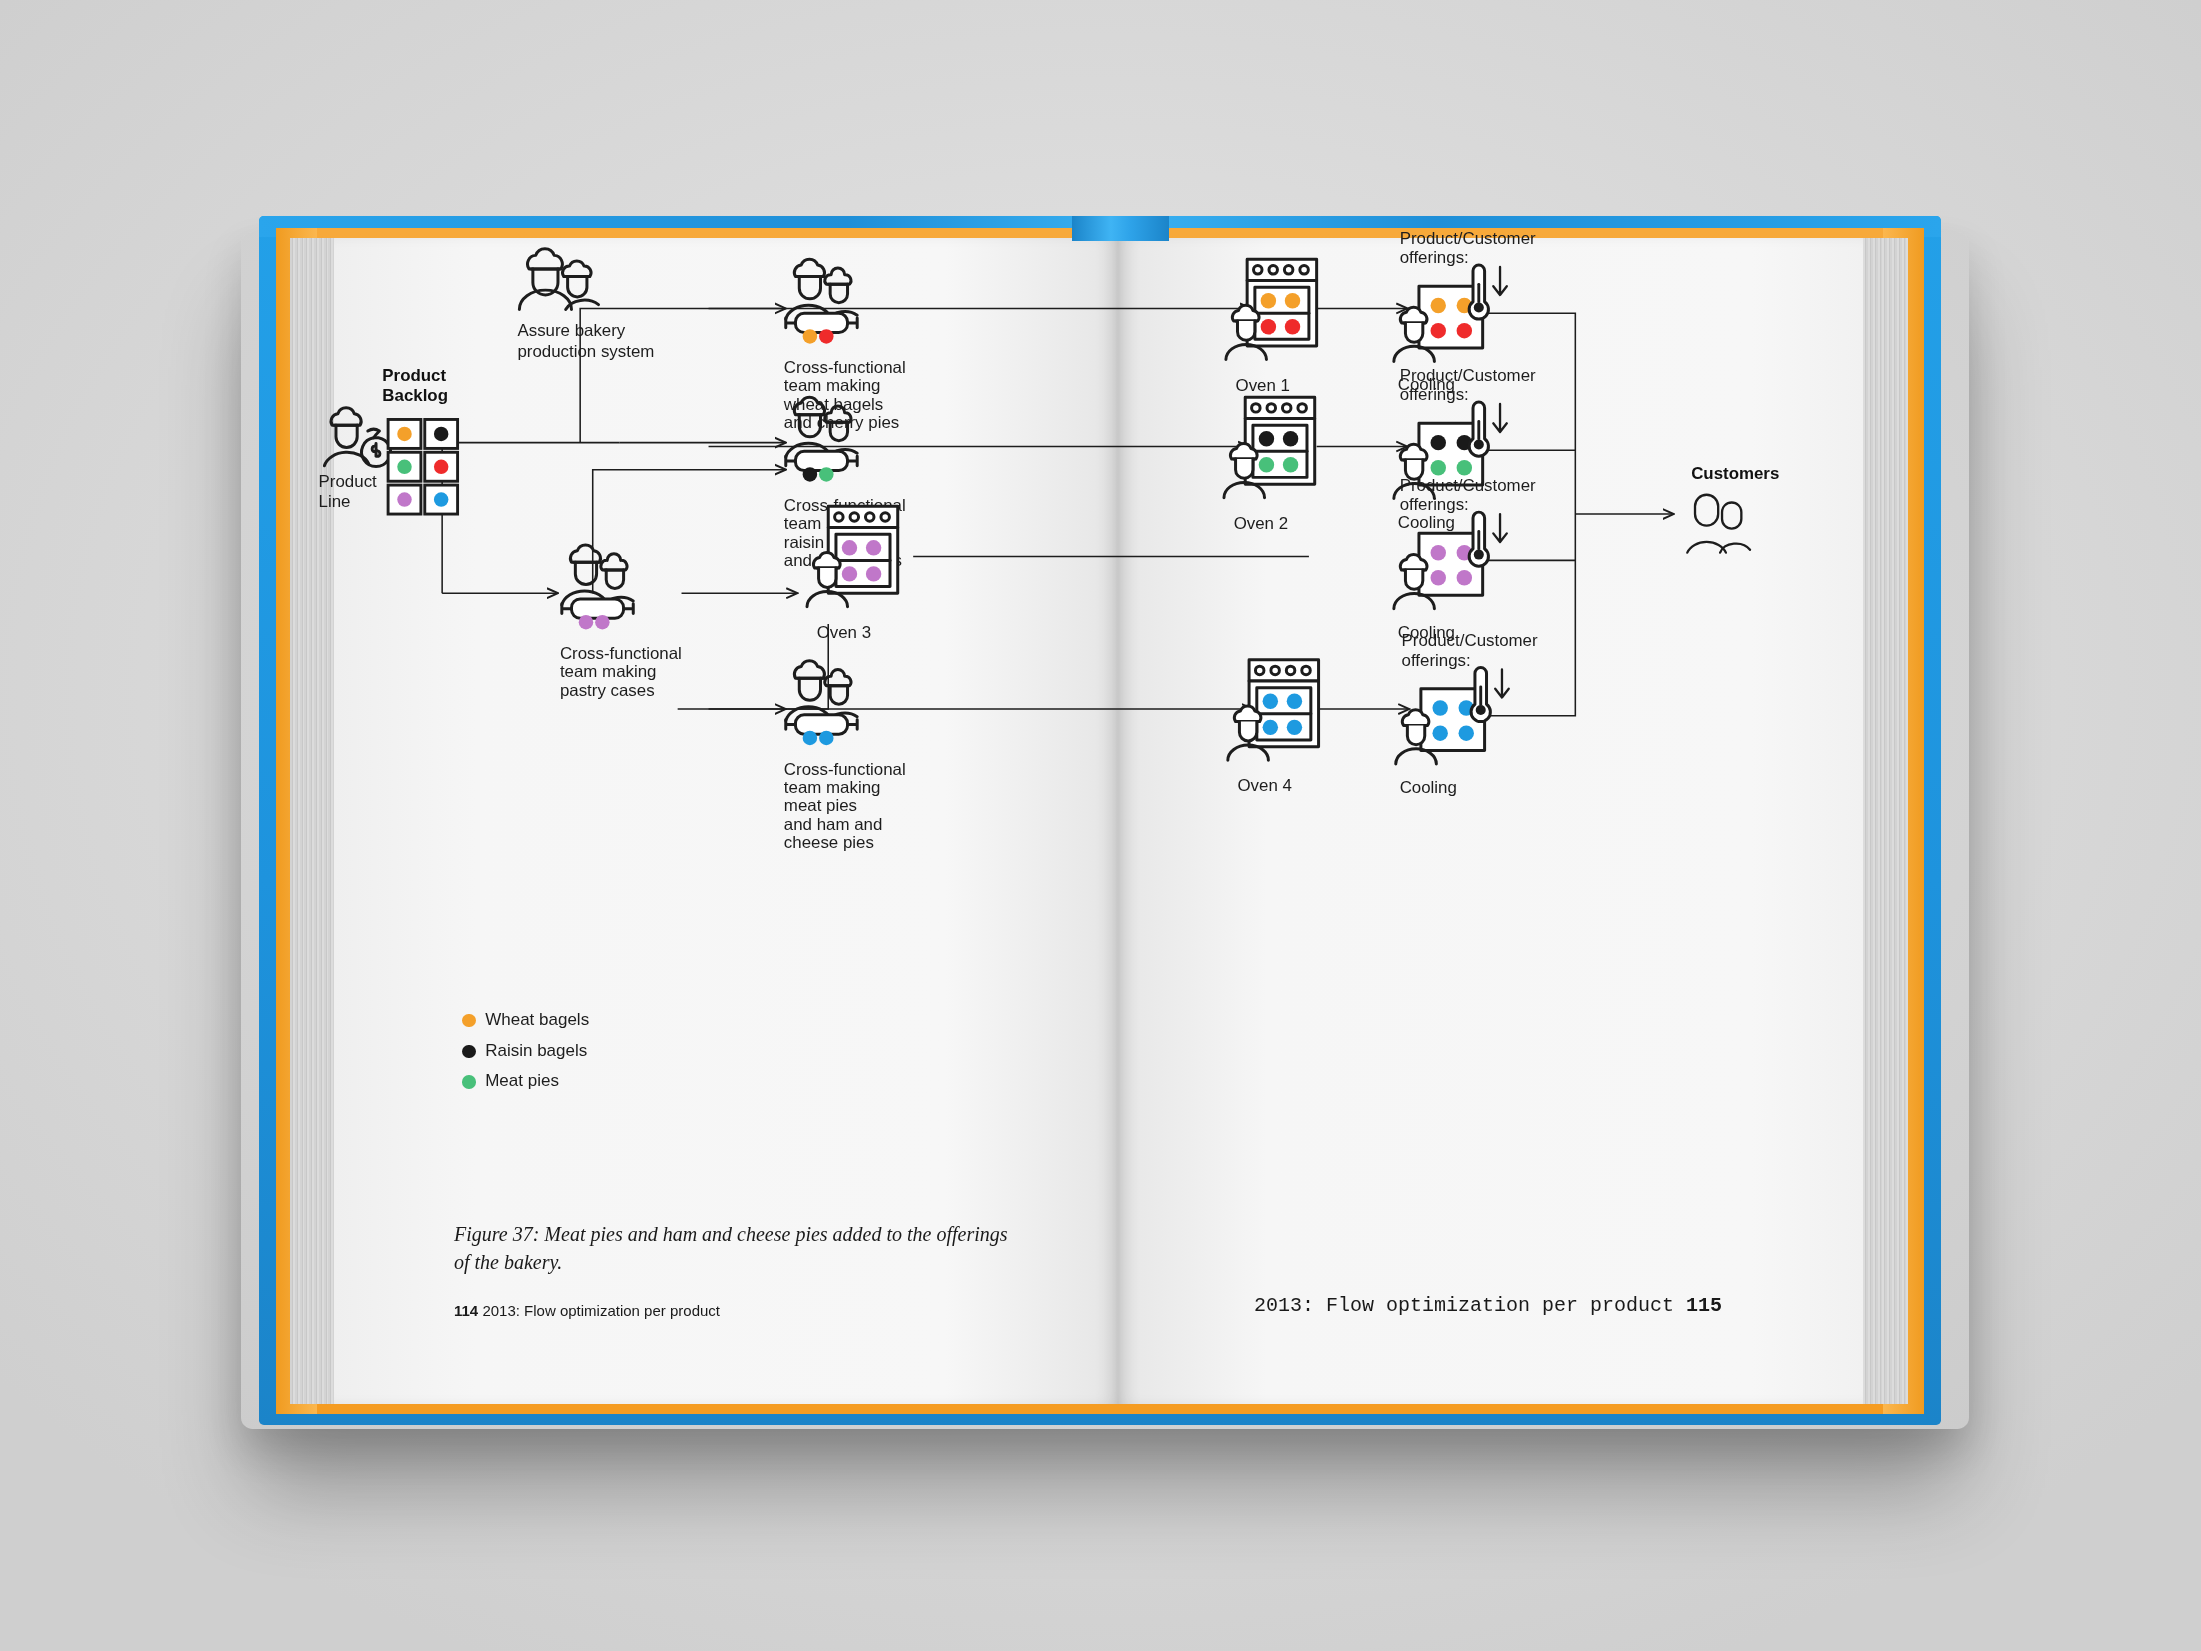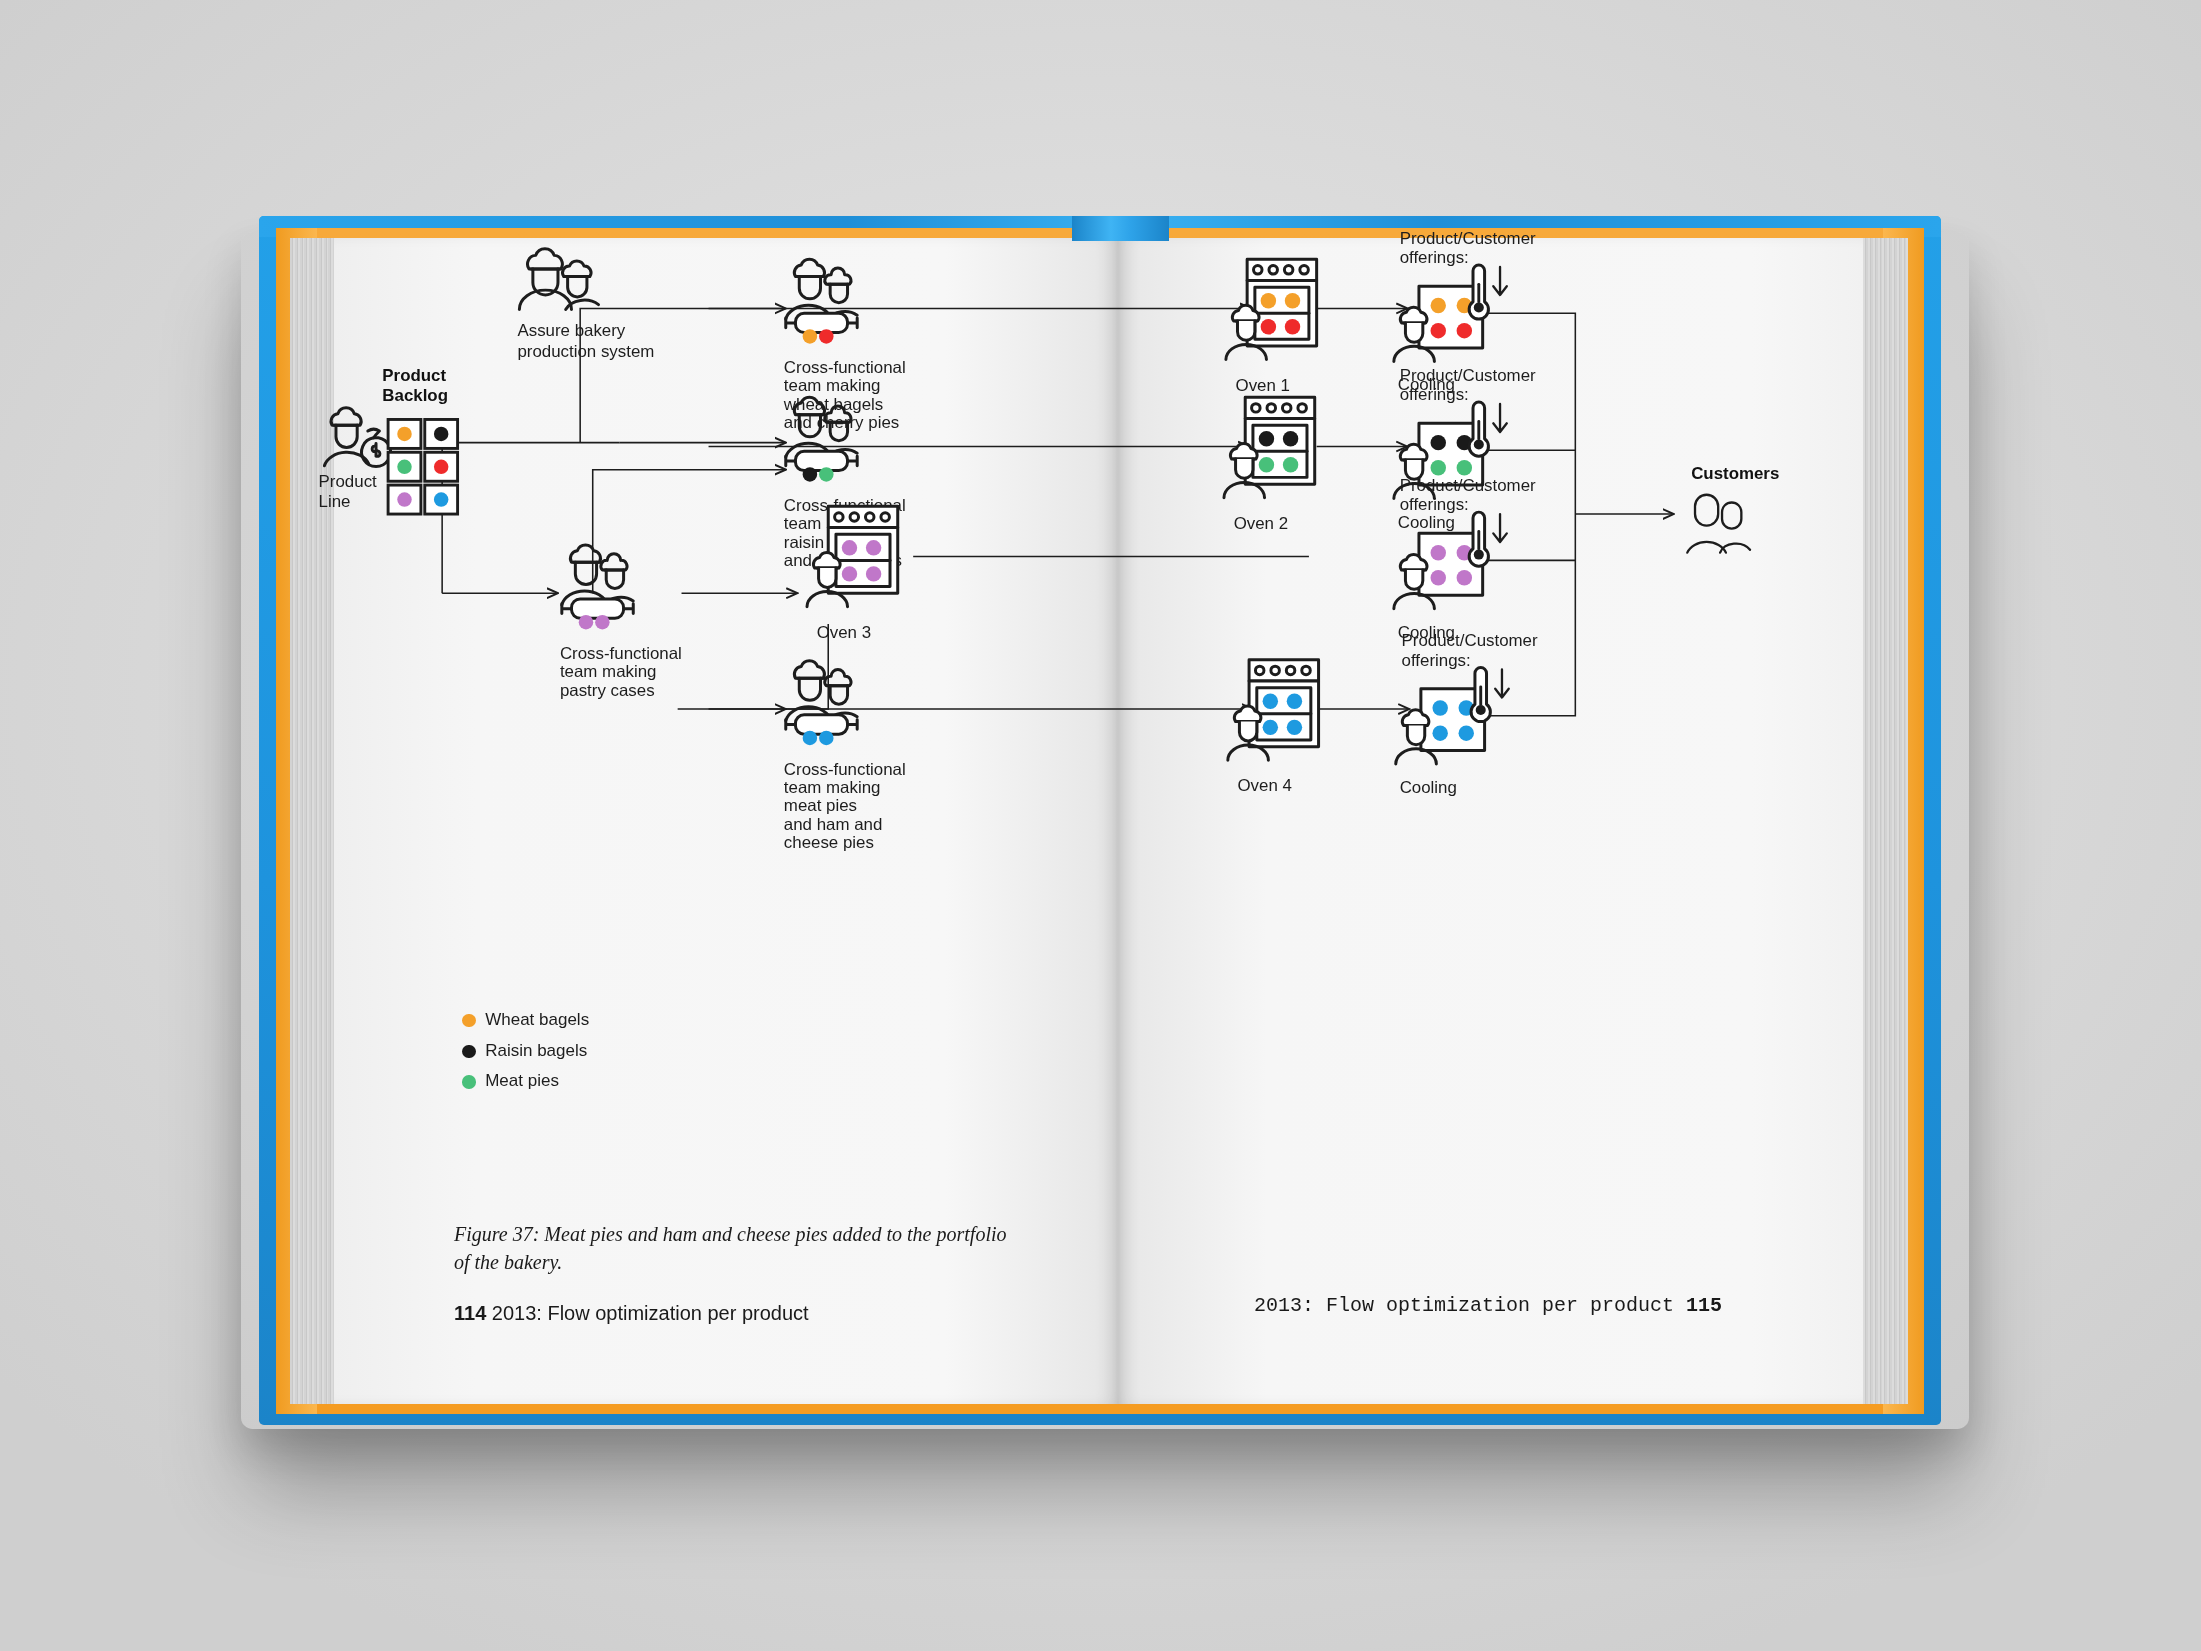"Figure 37: Meat pies and" div.caption { text: portfolio -> offerings }
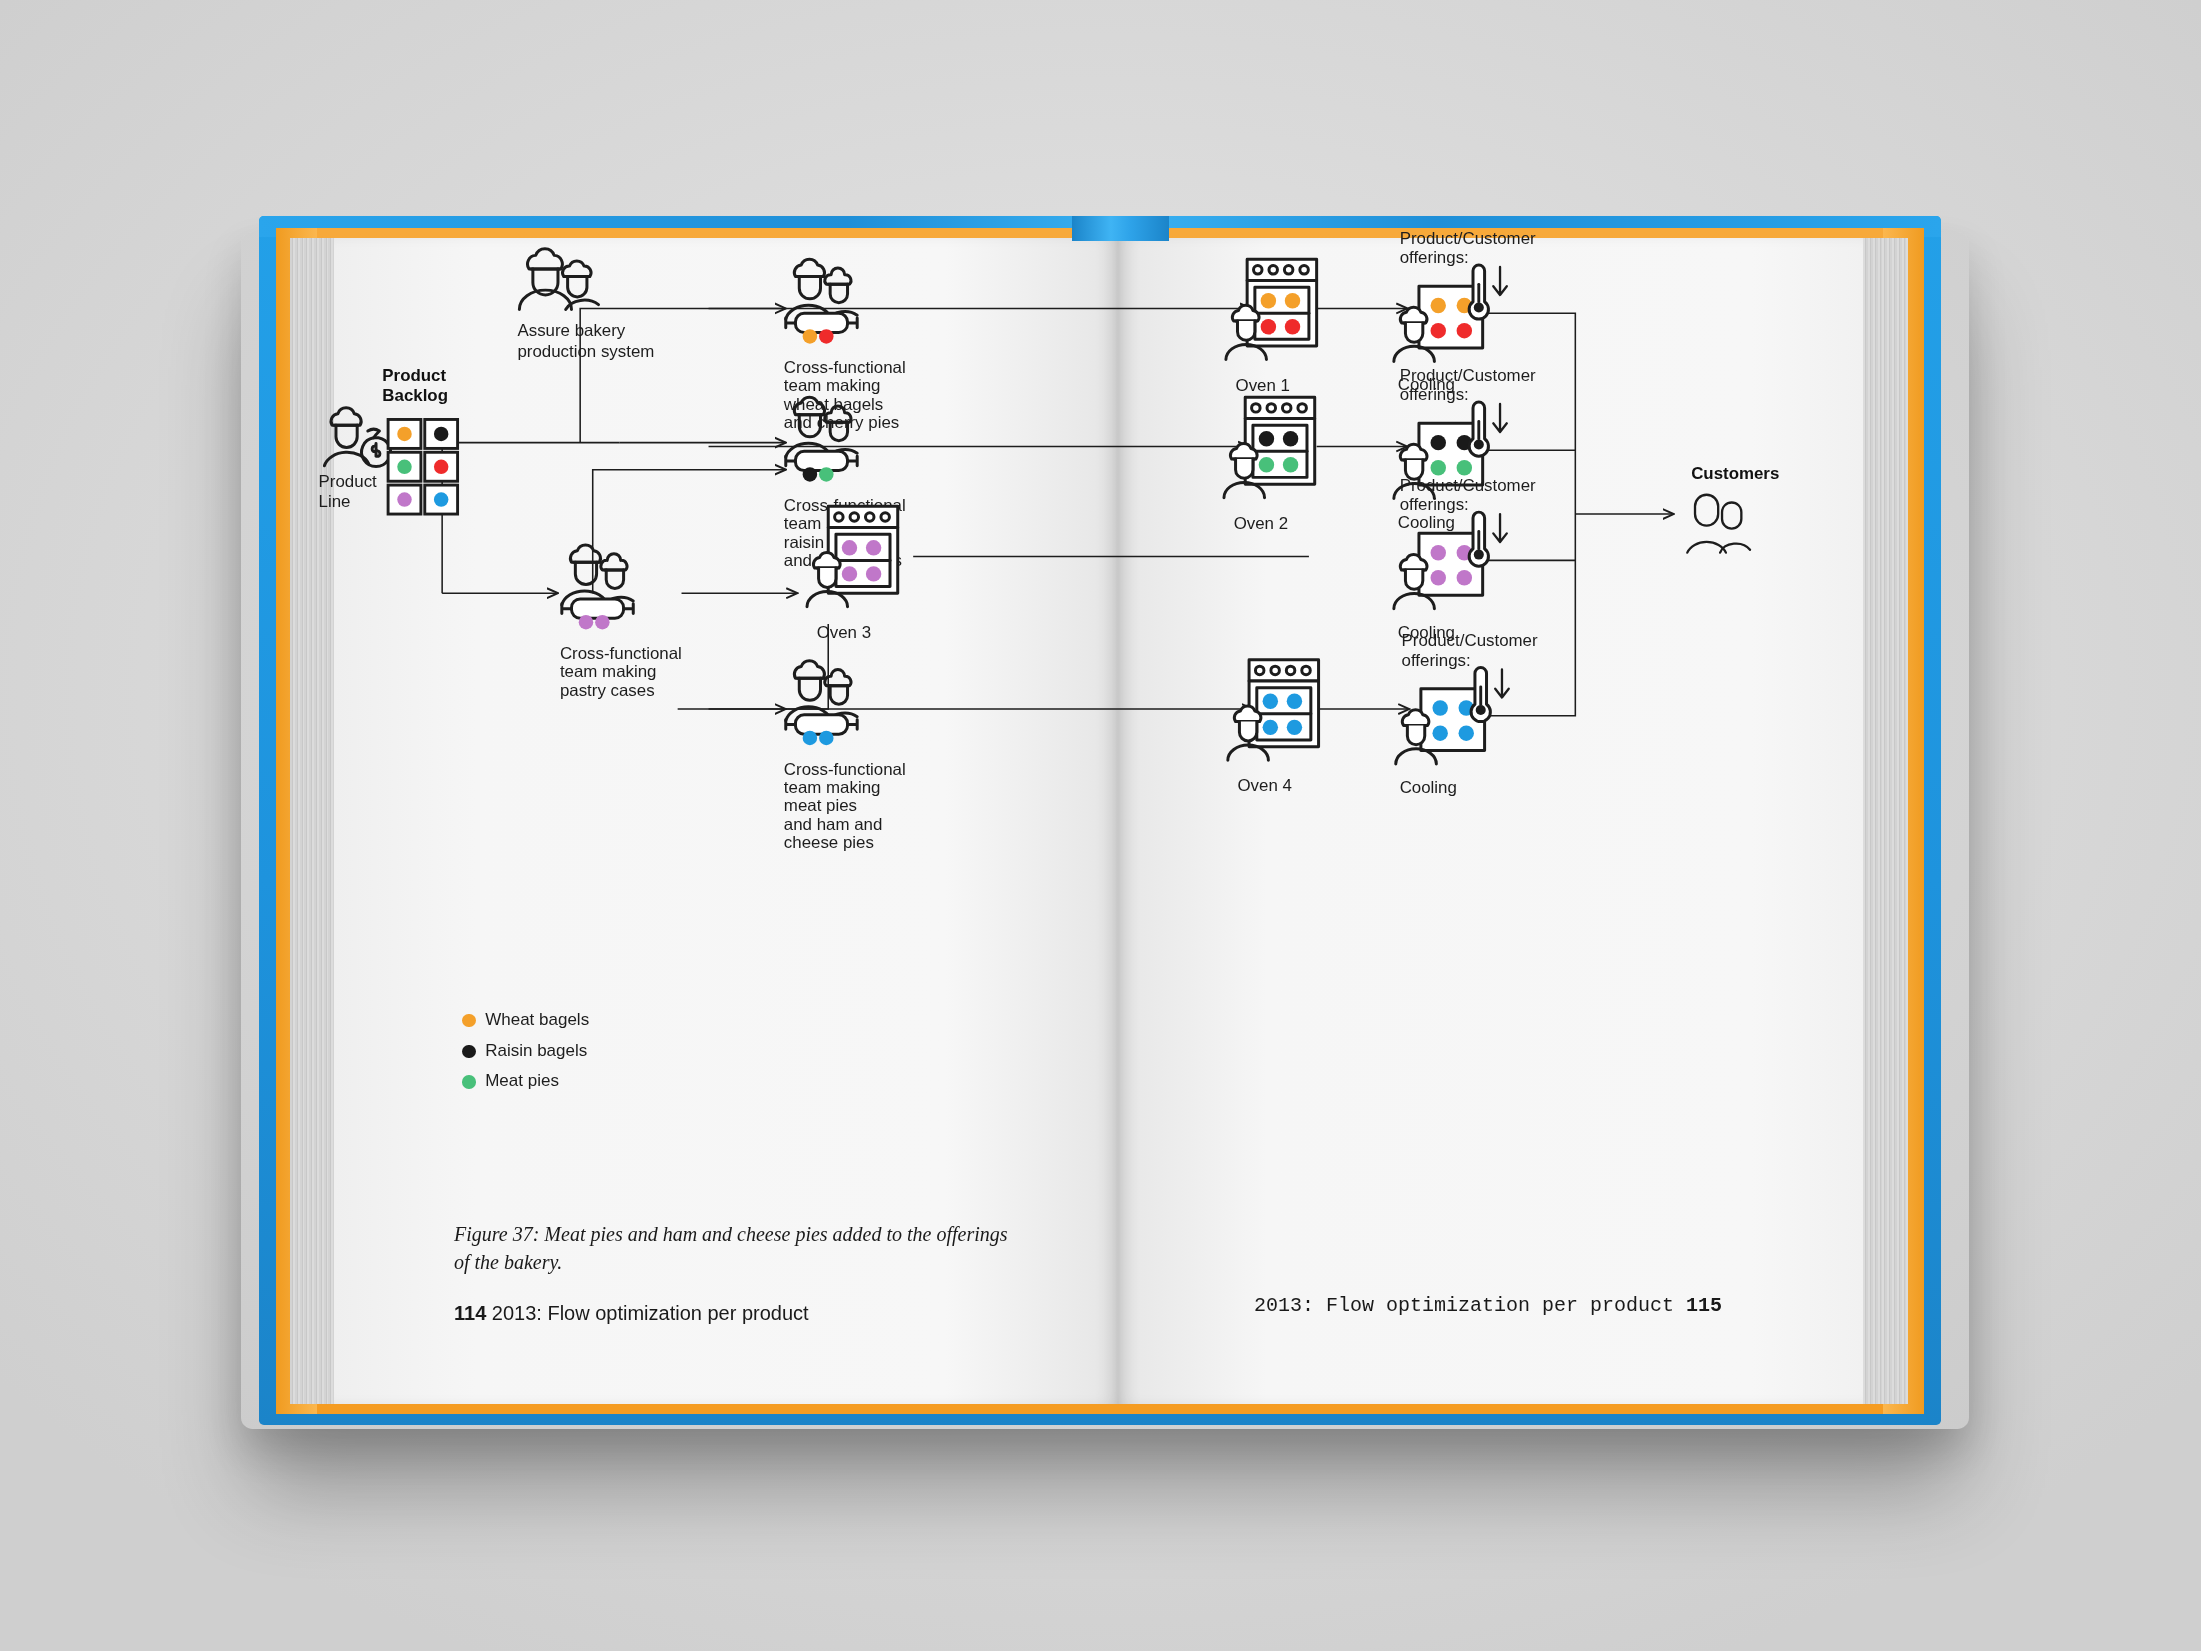"114 2013: Flow optimization per" .folio-l { font-size: 20px -> 15px }
